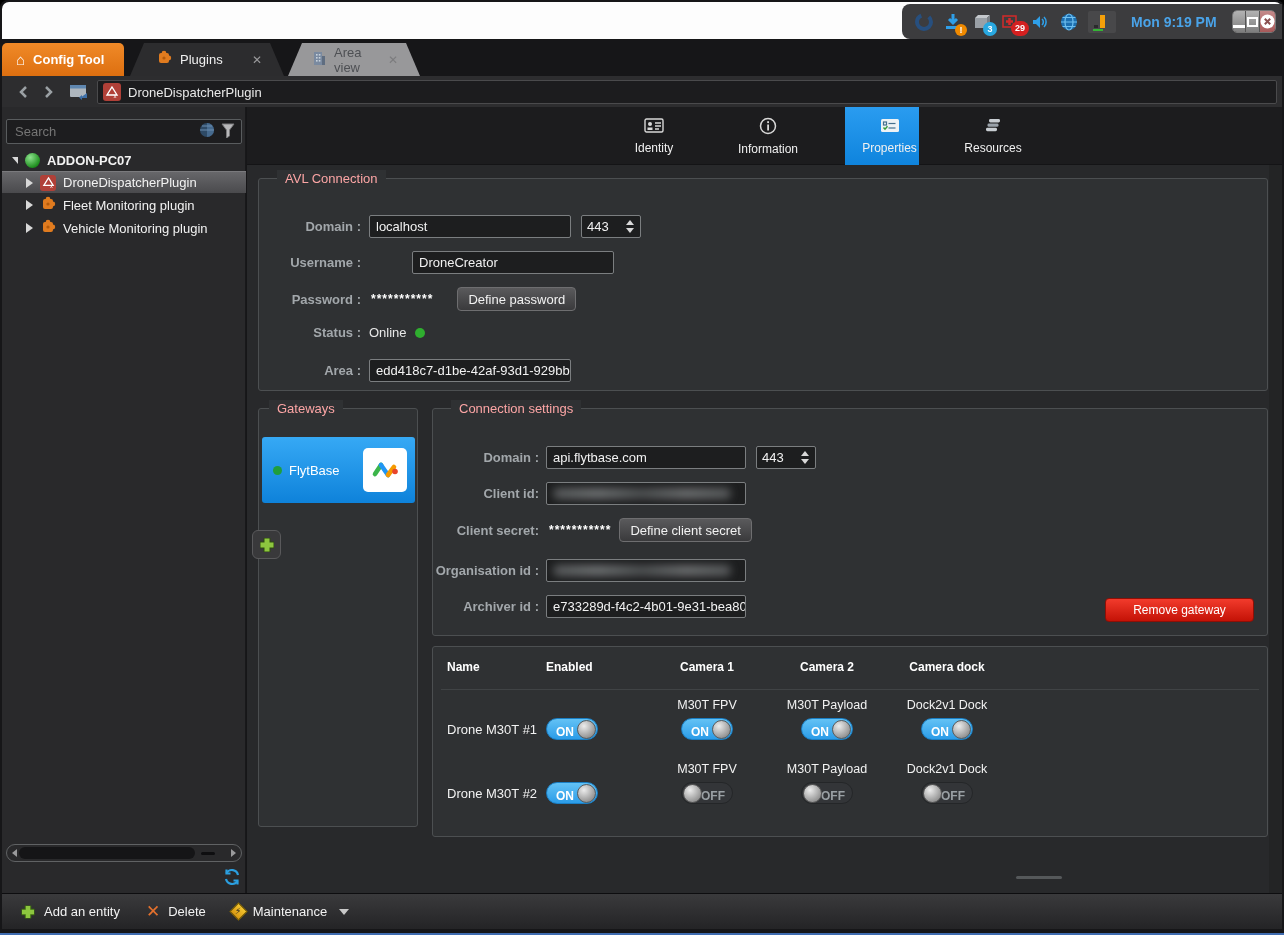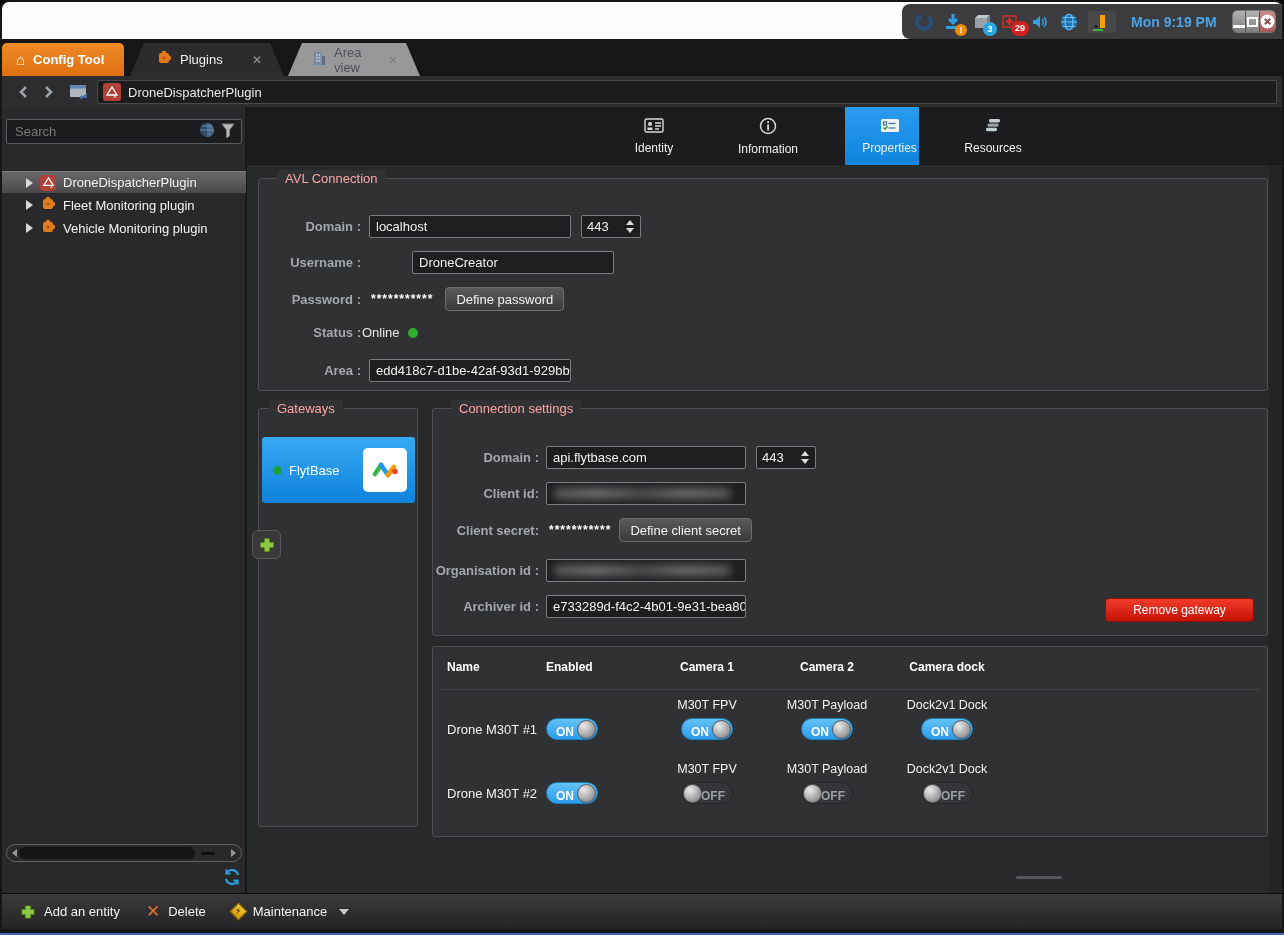"ADDON-PC07" div.treerow { html: none -> <div> <span></span> <span></span> <span>ADDON-PC07</span> </div> }
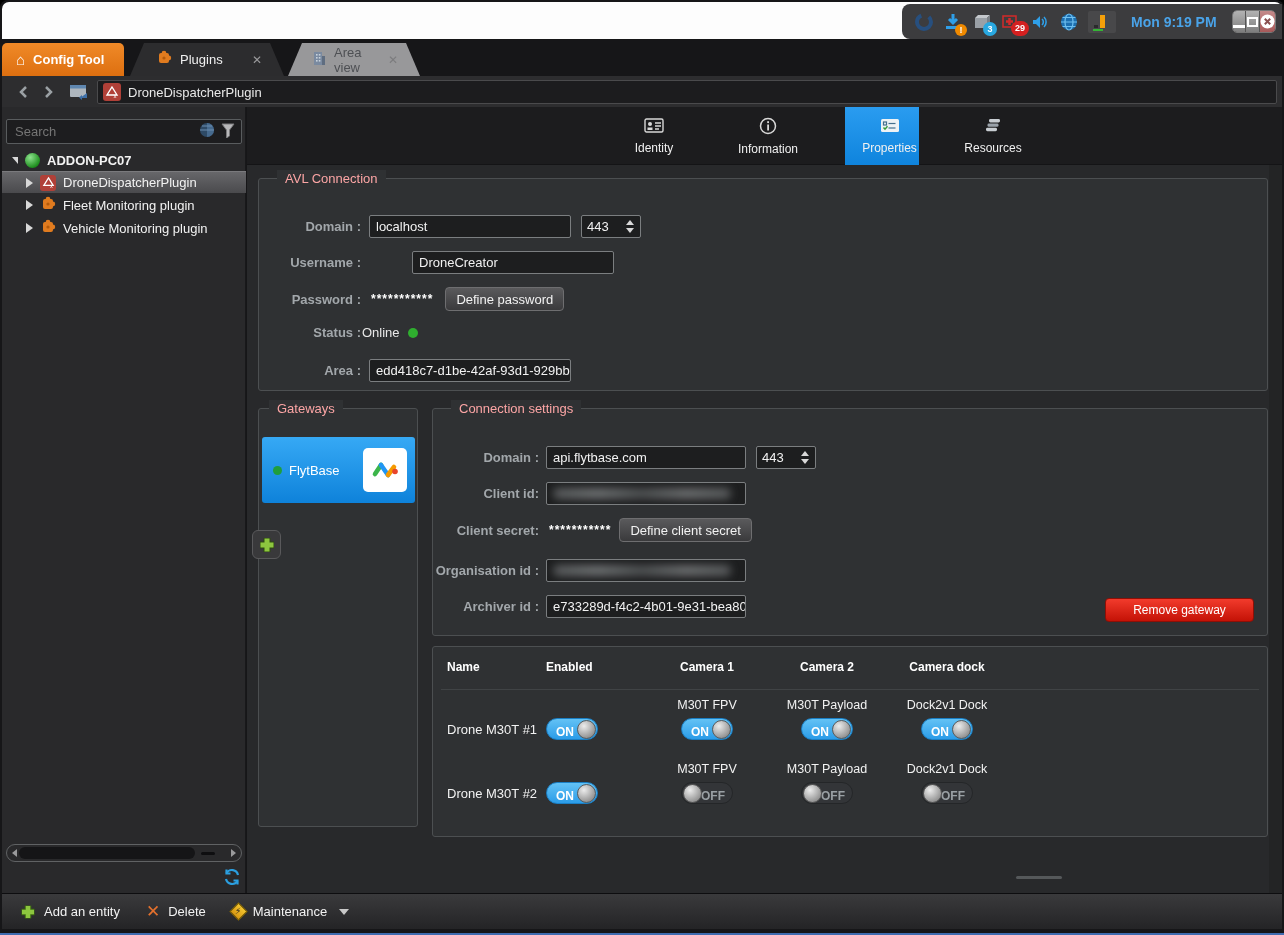"Define password" span.btn { margin-left: 12px -> 24px }
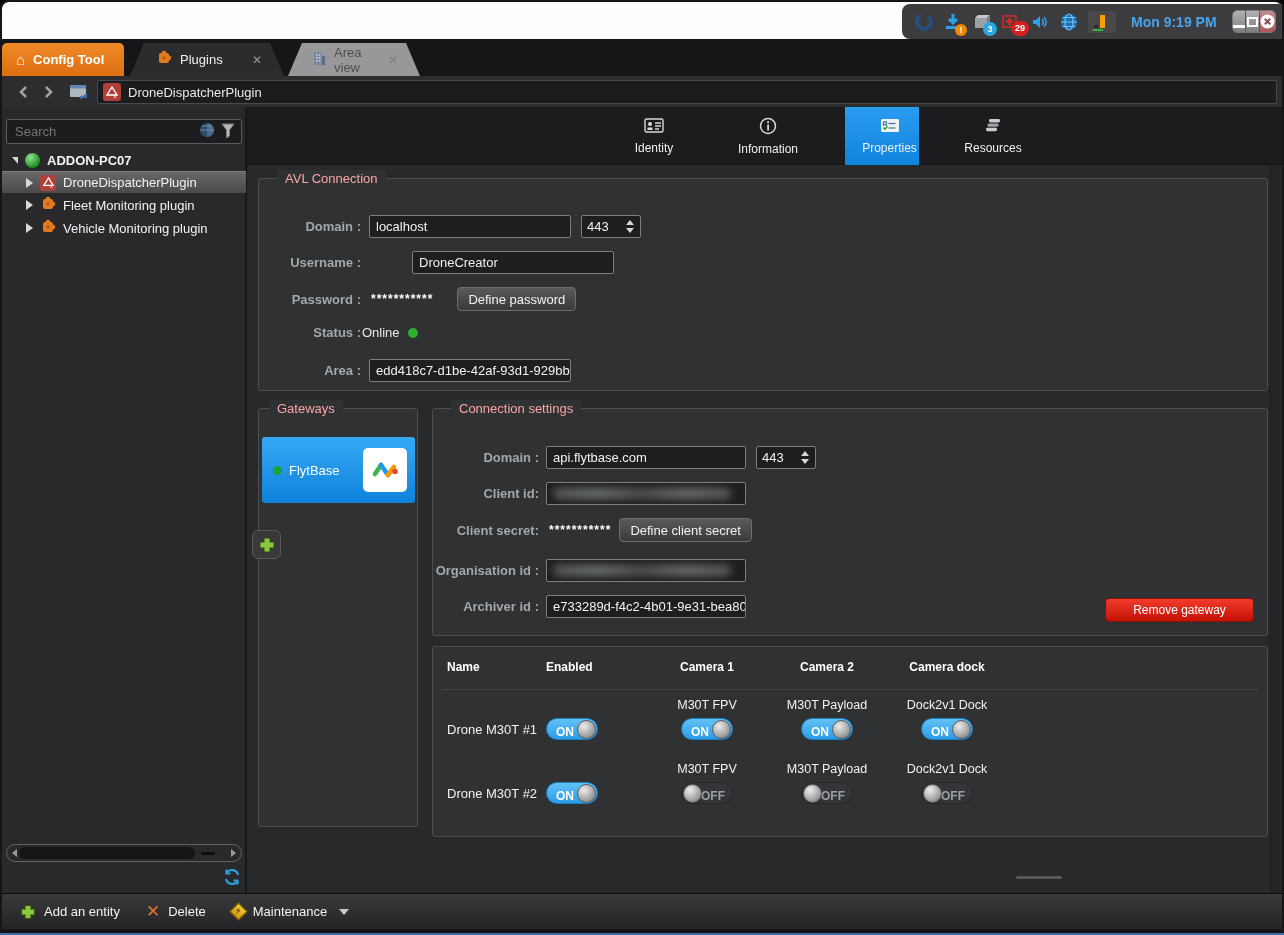"Online" span { margin-left: 1px -> 8px }
